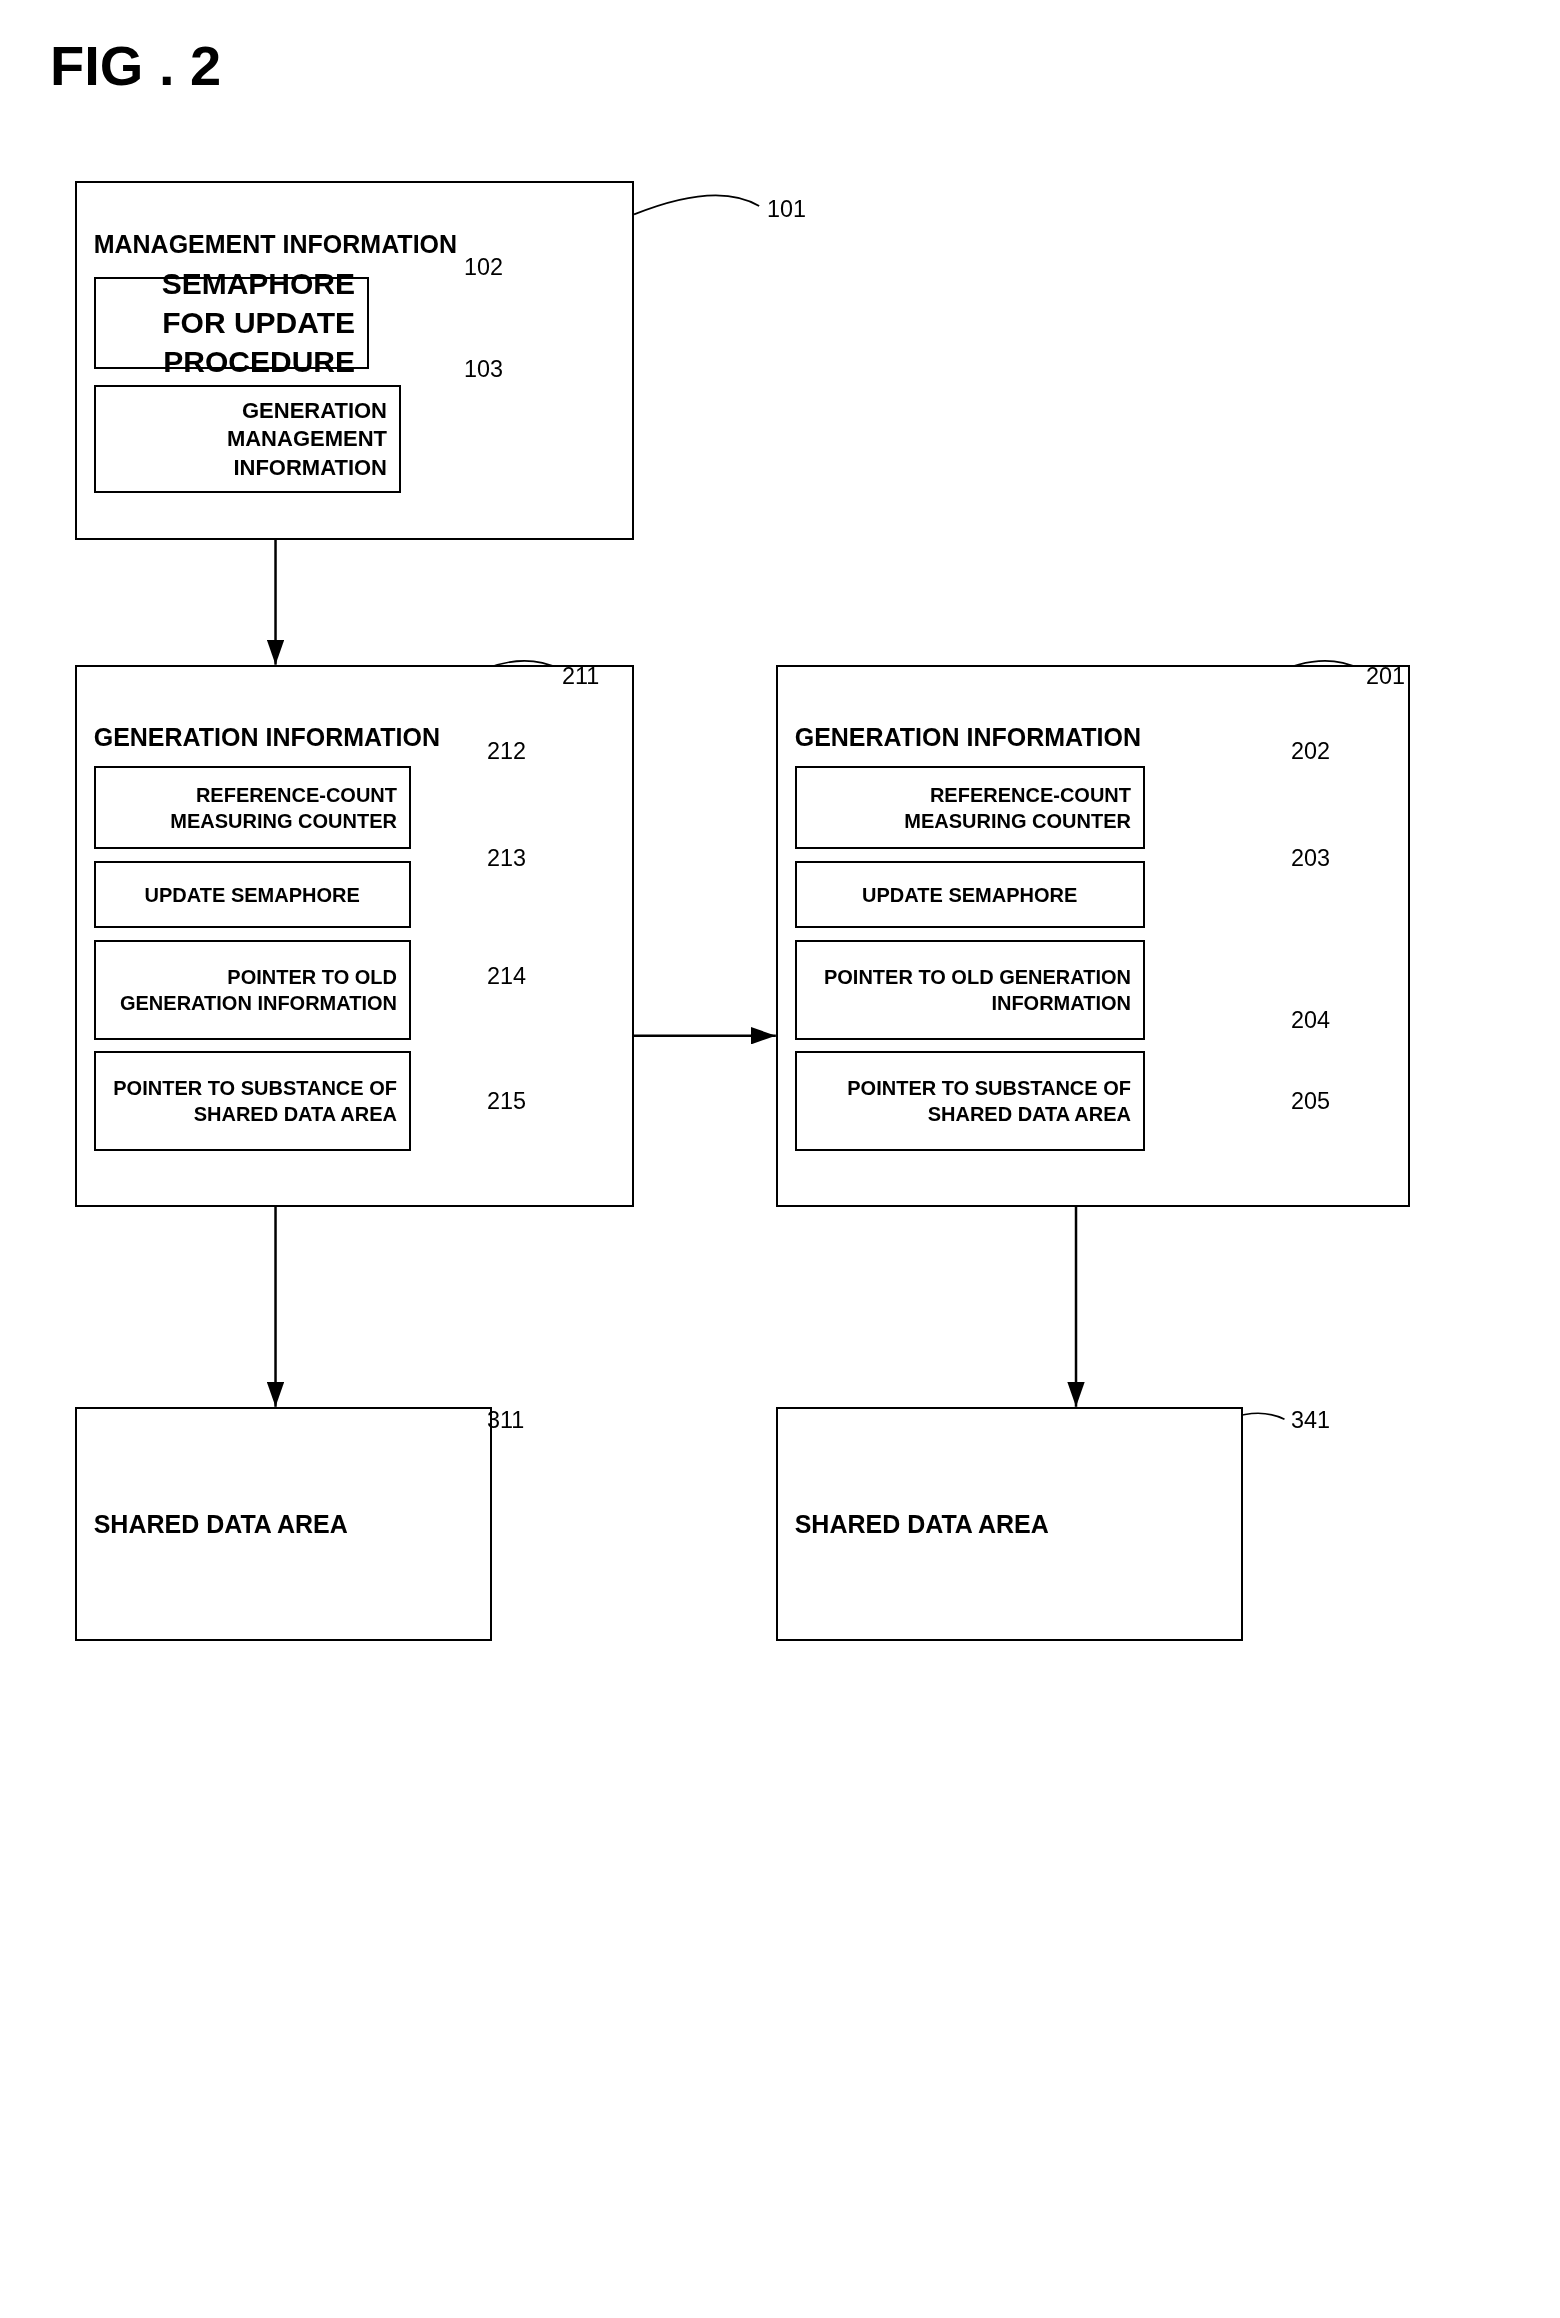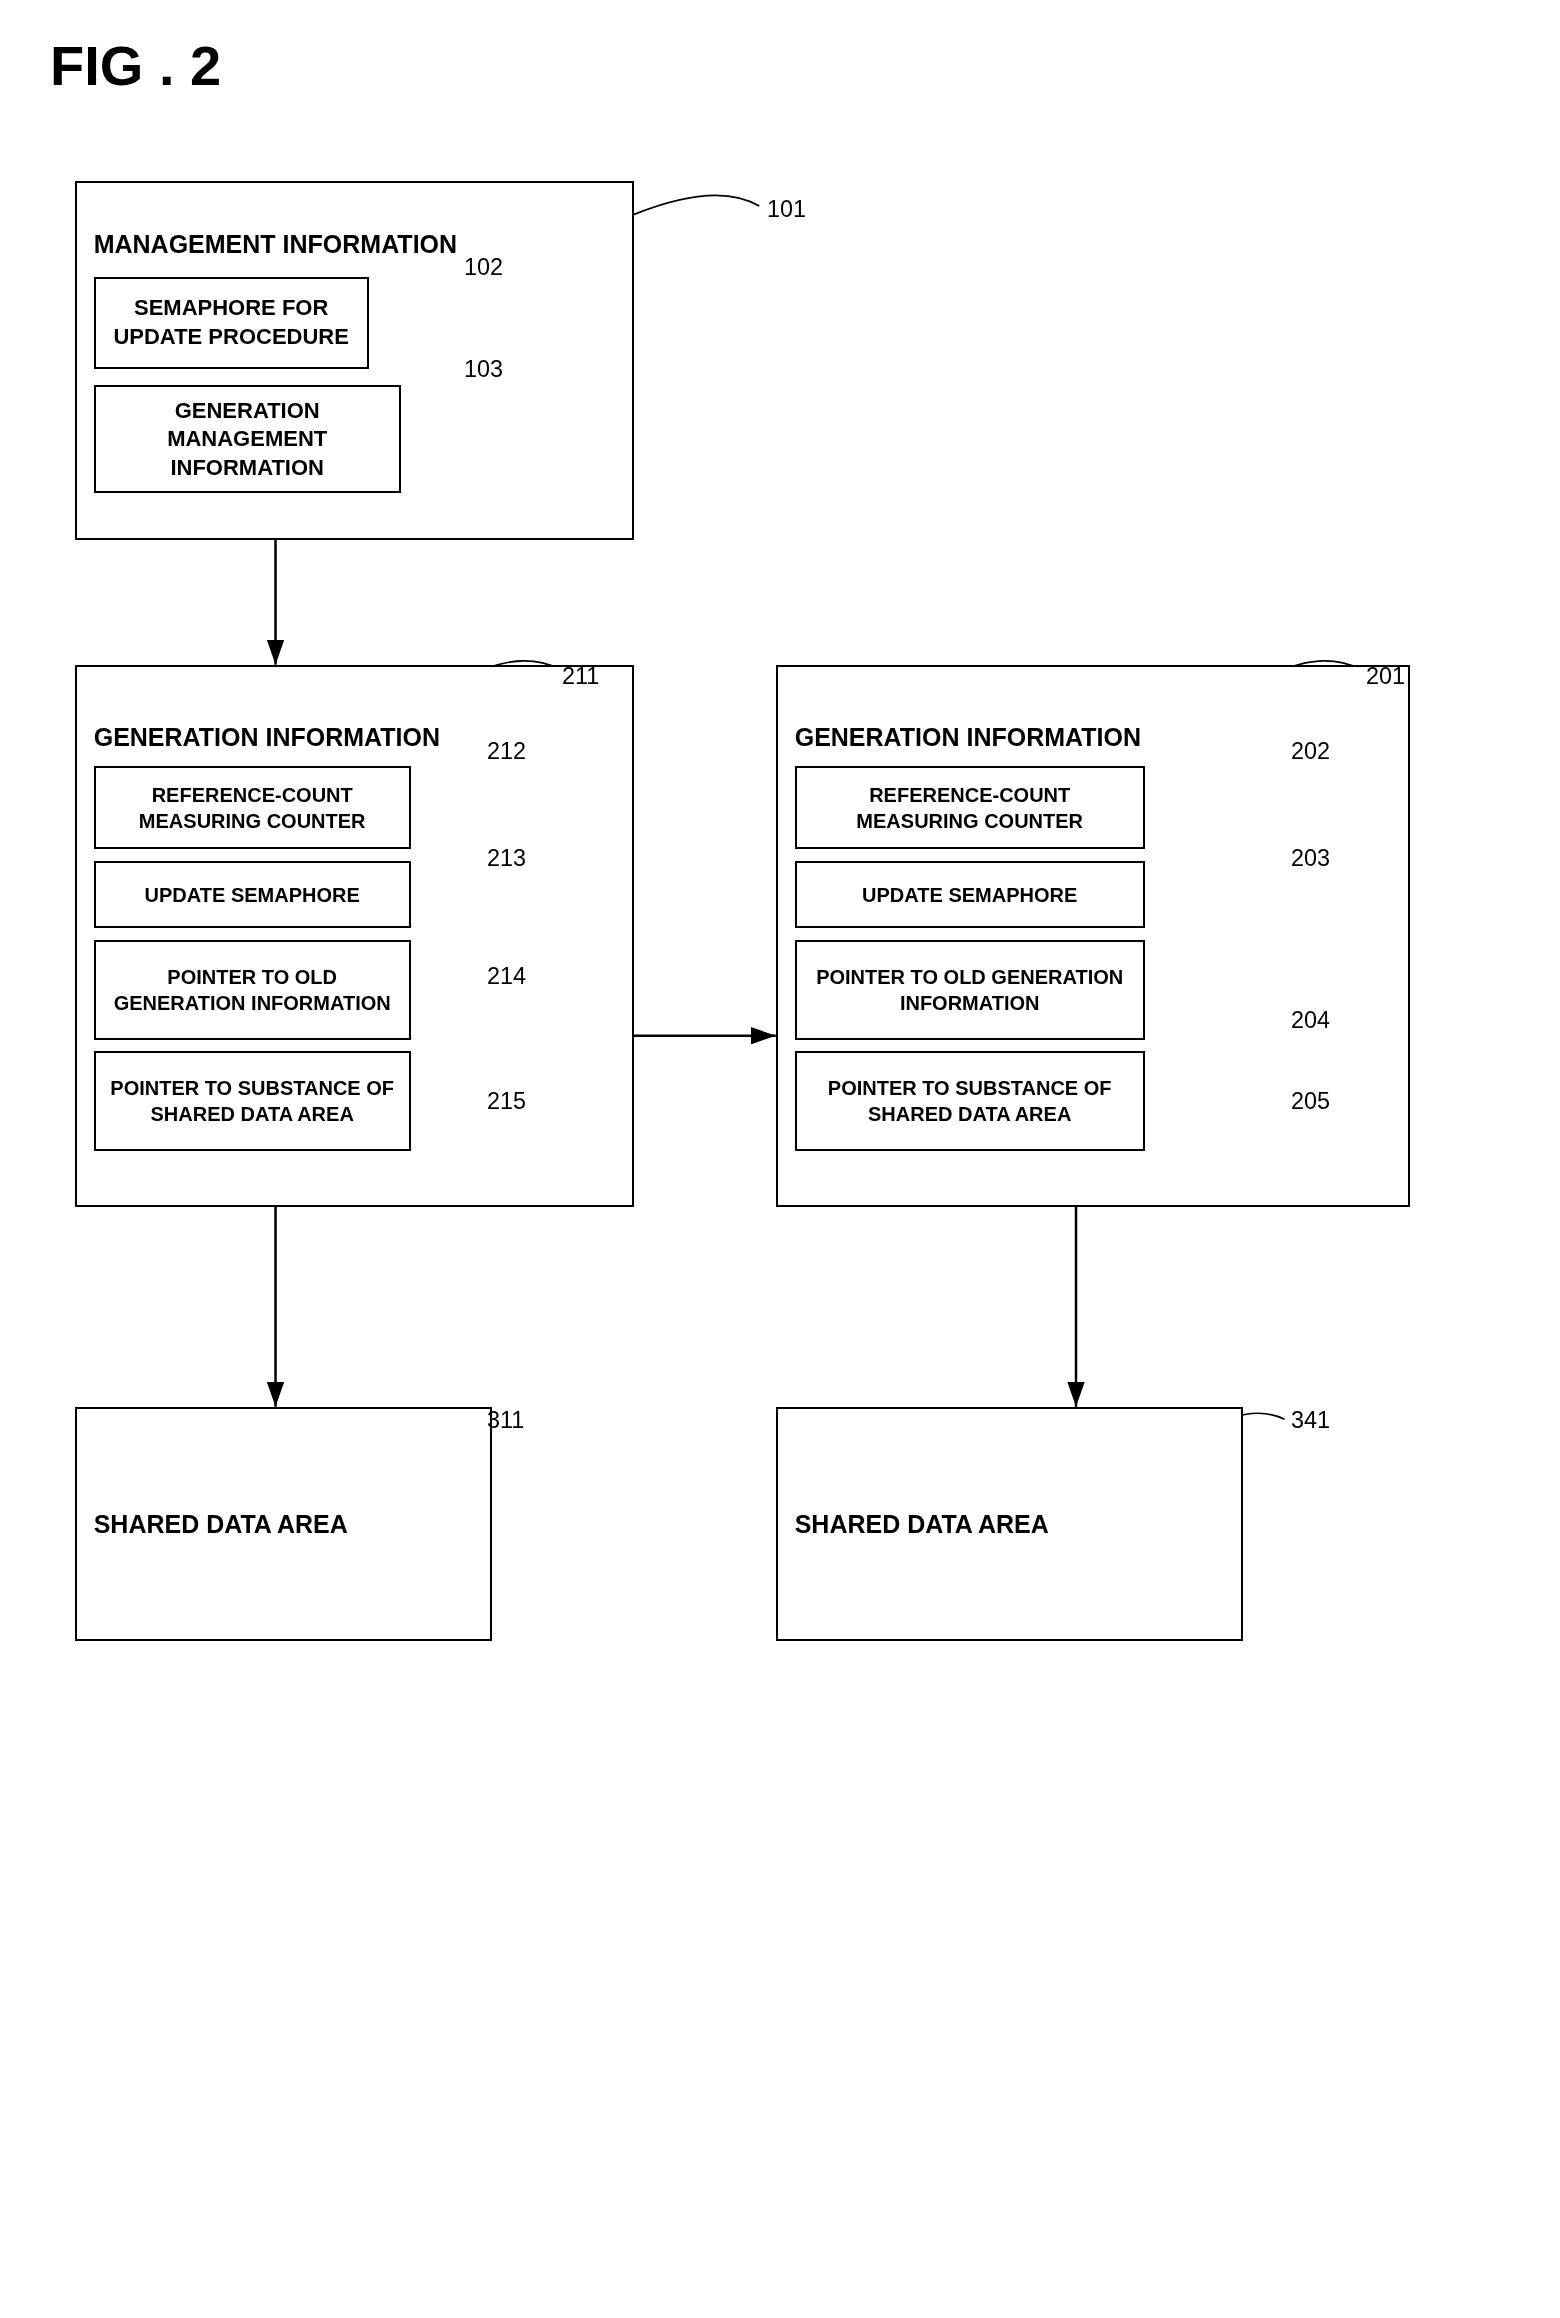"MANAGEMENT INFORMATION" .box { text-align: center -> right }
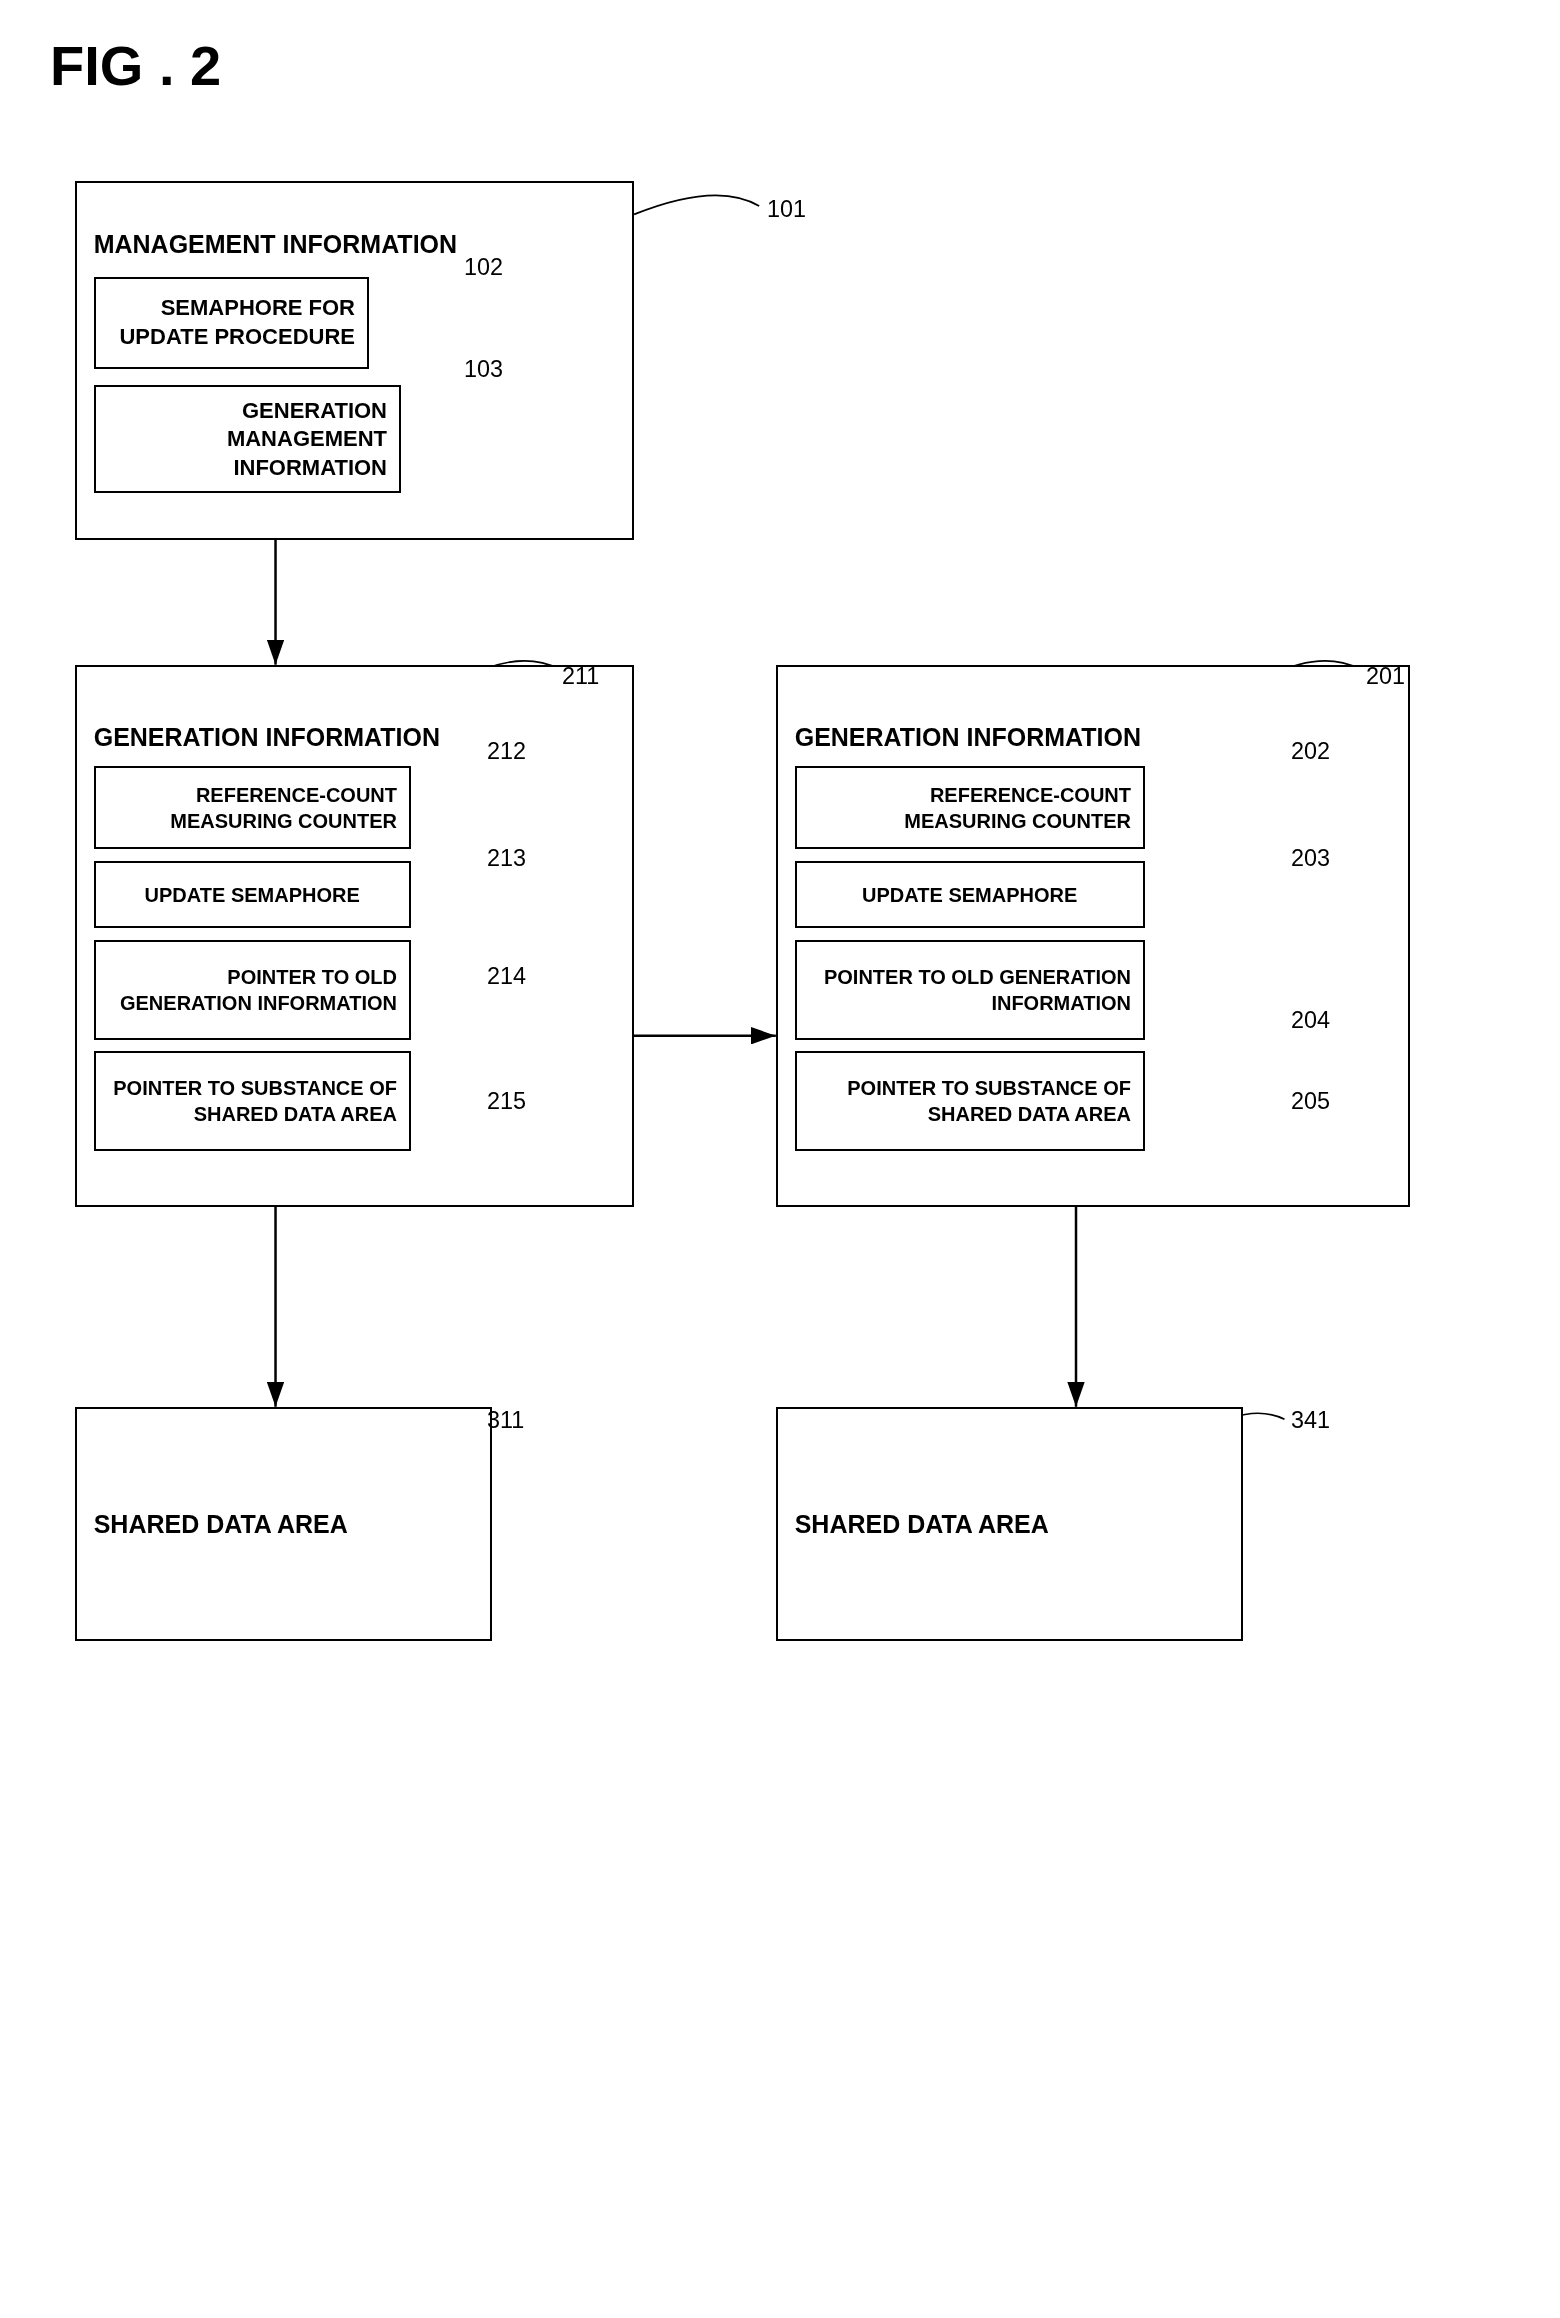"SEMAPHORE FOR UPDATE PROCEDURE" div.box { font-size: 22px -> 30px }
